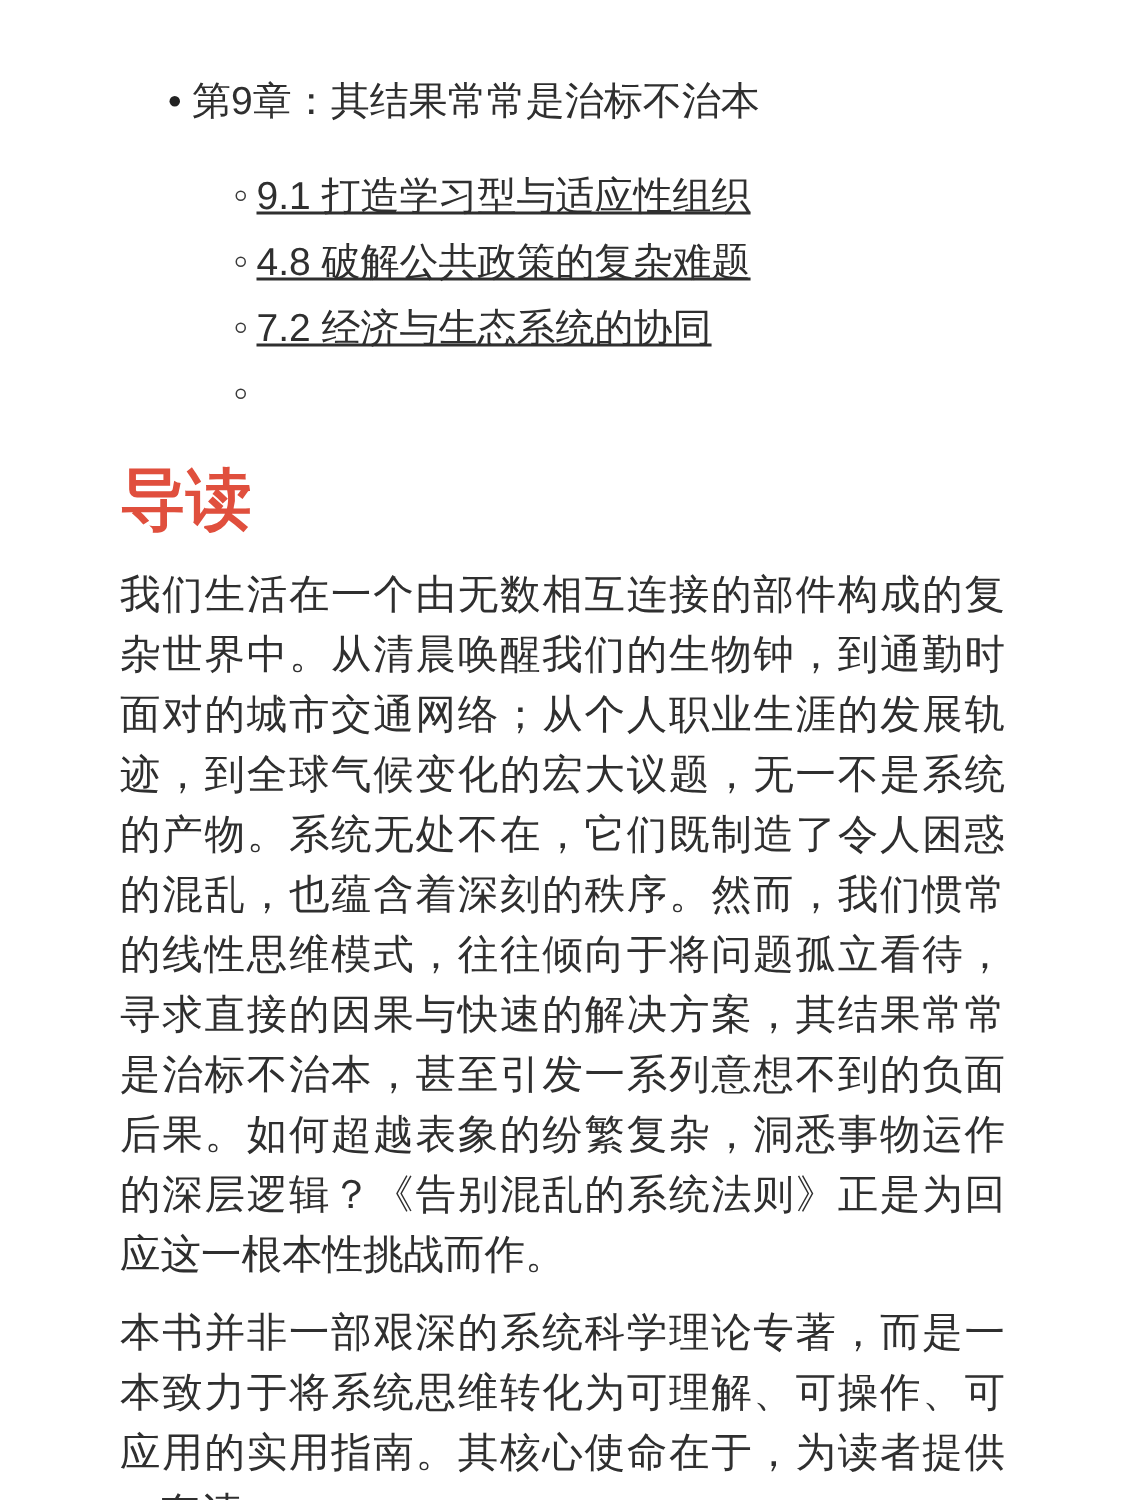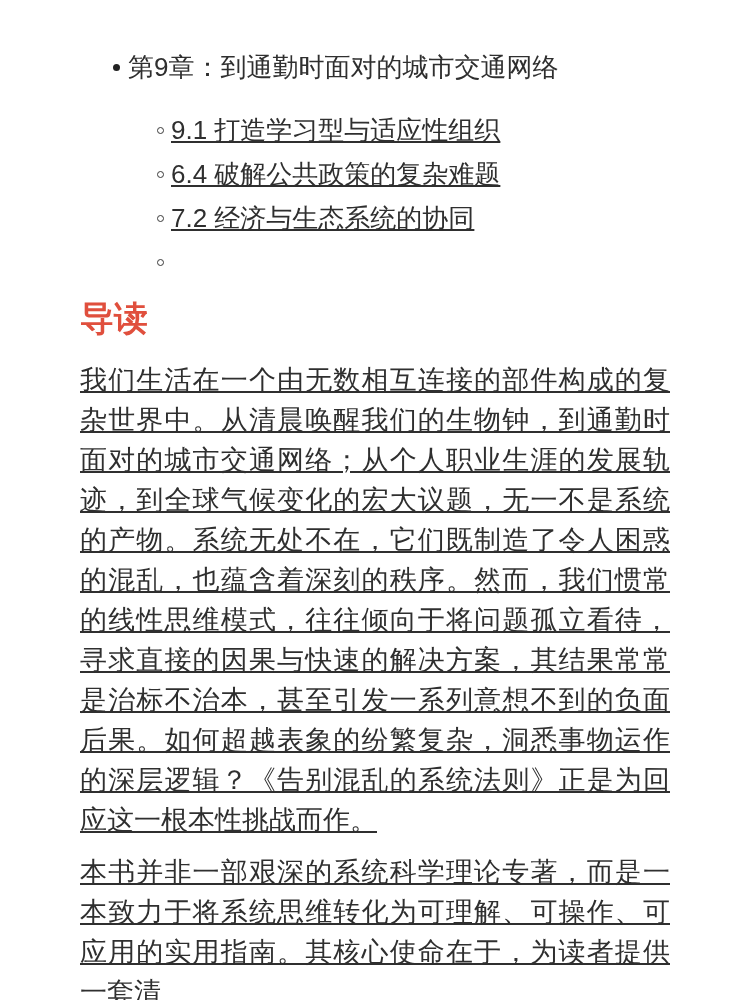"第9章：到通勤时面对的城市交通网络" span { text: 到通勤时面对的城市交通网络 -> 其结果常常是治标不治本 }
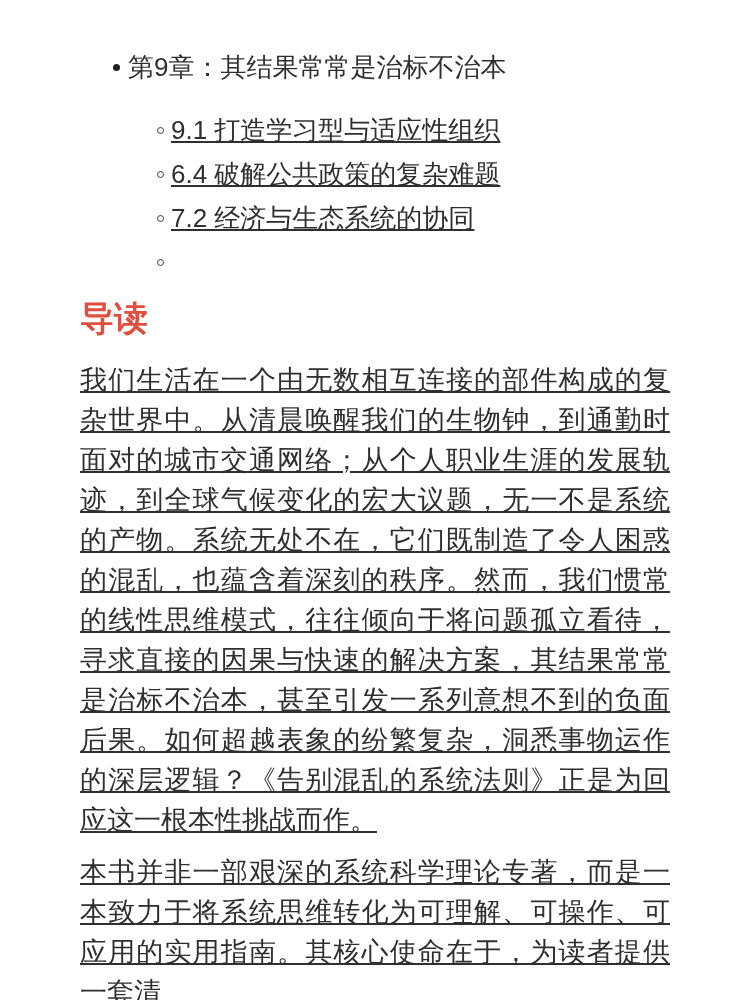"6.4 破解公共政策的复杂难题" span { text: 6.4 -> 4.8 }
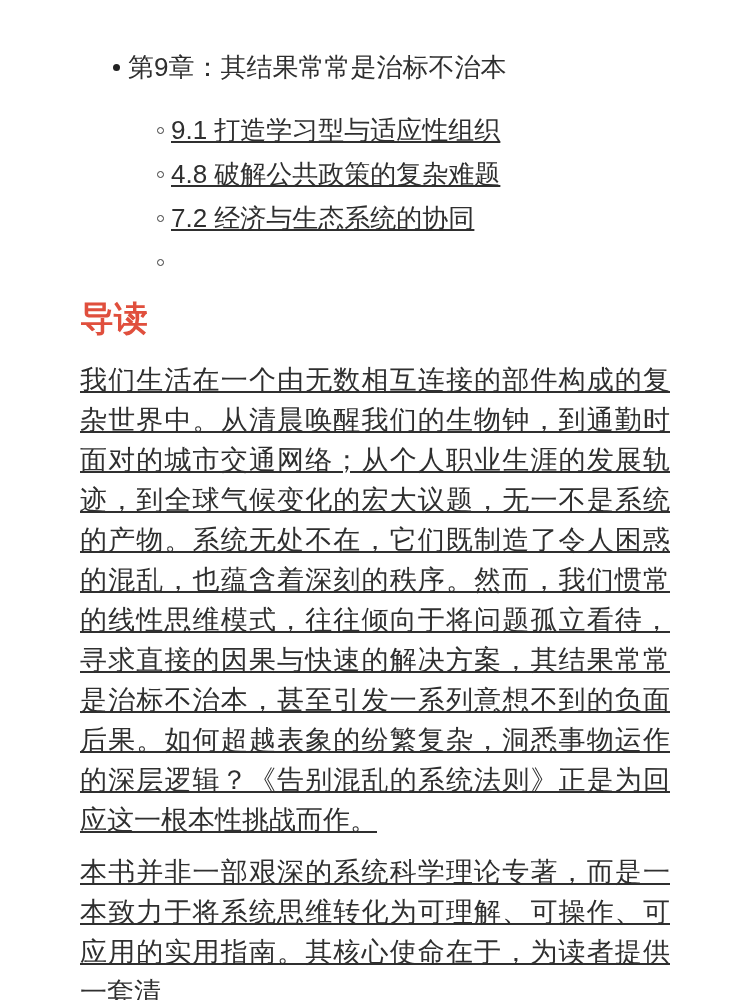"导读" .section-heading { font-size: 34px -> 44px; margin: 14px 80px 0 80px -> 30px 80px 0 80px }
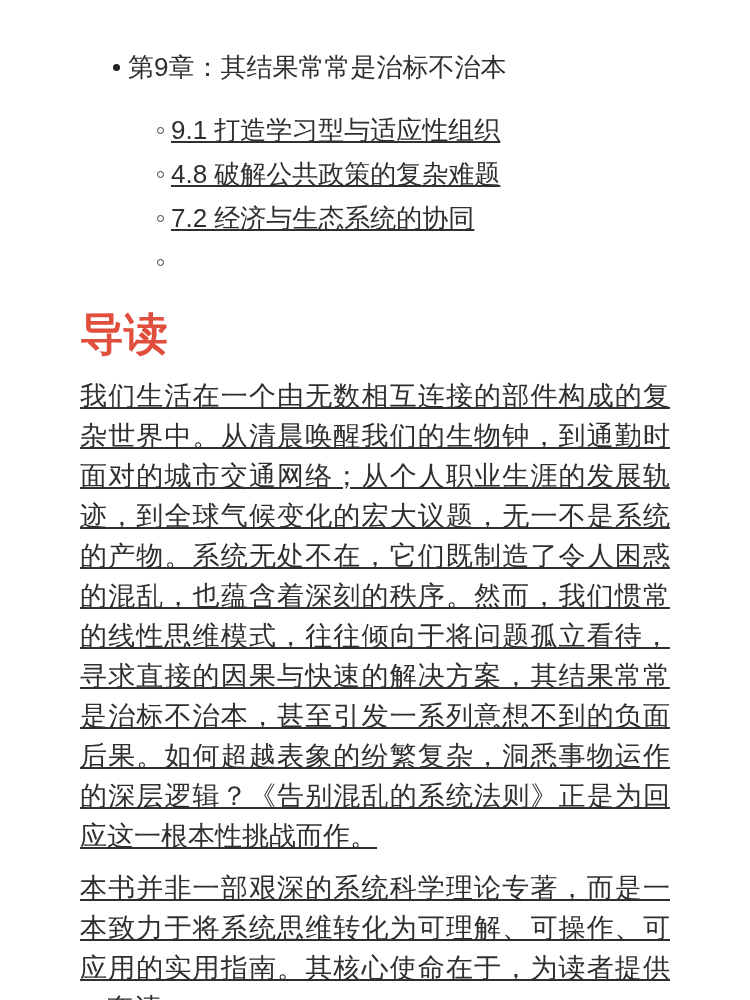"我们生活在一个由无数相互连接的部件构成的复杂世界中。从清晨唤醒我们的生物钟，到通" .body-para { text-decoration: underline -> none }
